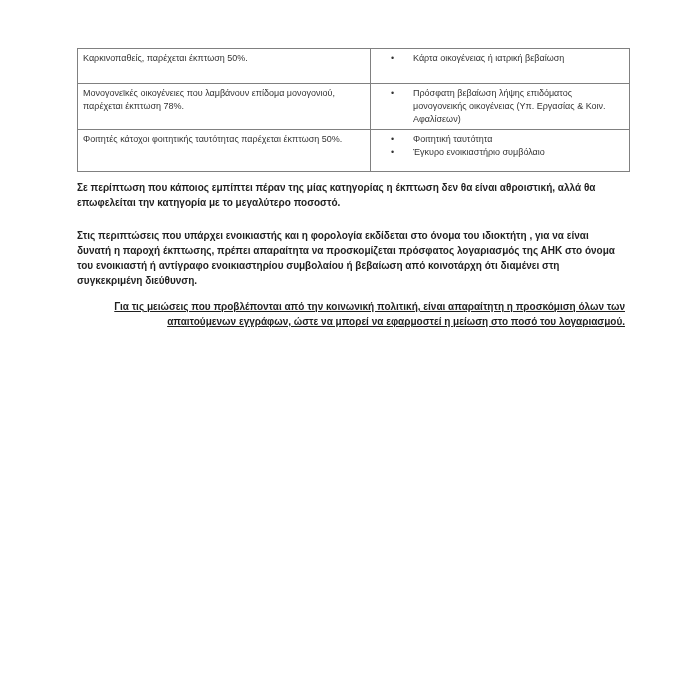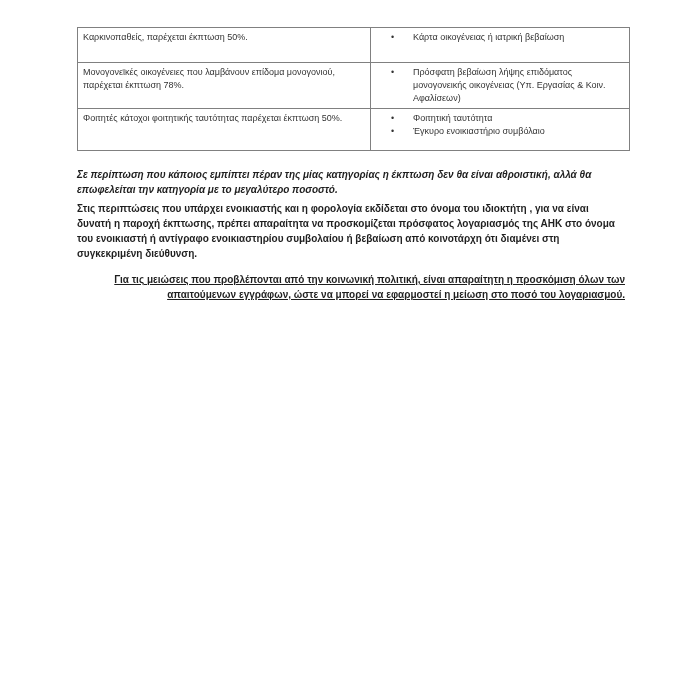"Καρκινοπαθείς, παρέχεται έκπτωση 50%." .content { top: 27px -> 48px }
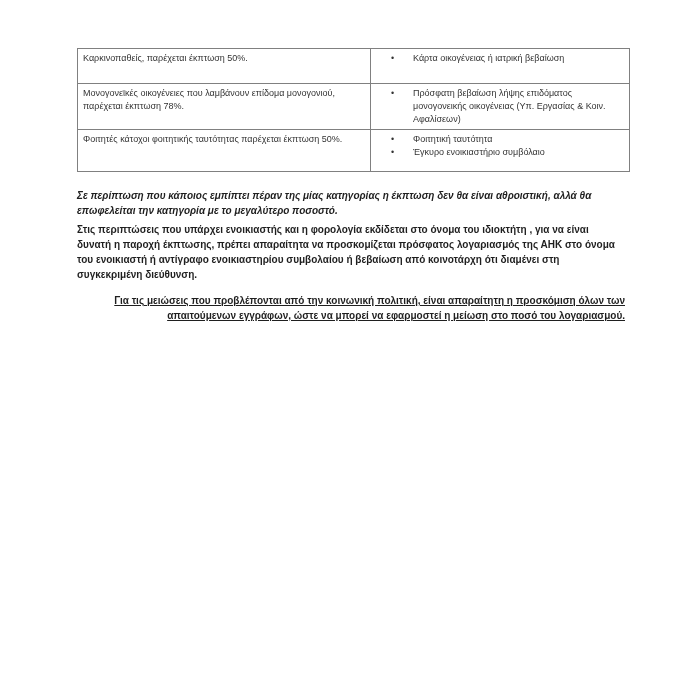"Σε περίπτωση που κάποιος εμπίπτει" .para-1 { font-style: italic -> none; margin-top: 16px -> 8px }
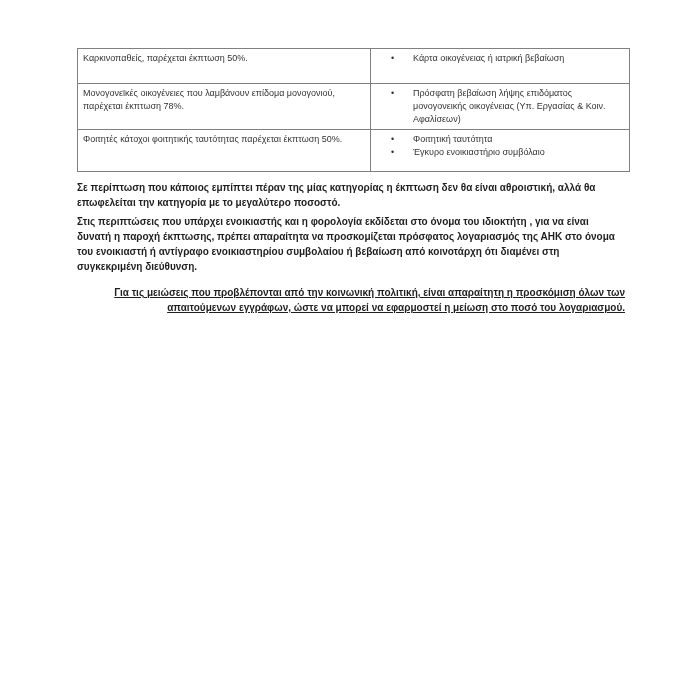"Στις περιπτώσεις που υπάρχει ενοικιαστής" .para-2 { margin-top: 4px -> 18px }
